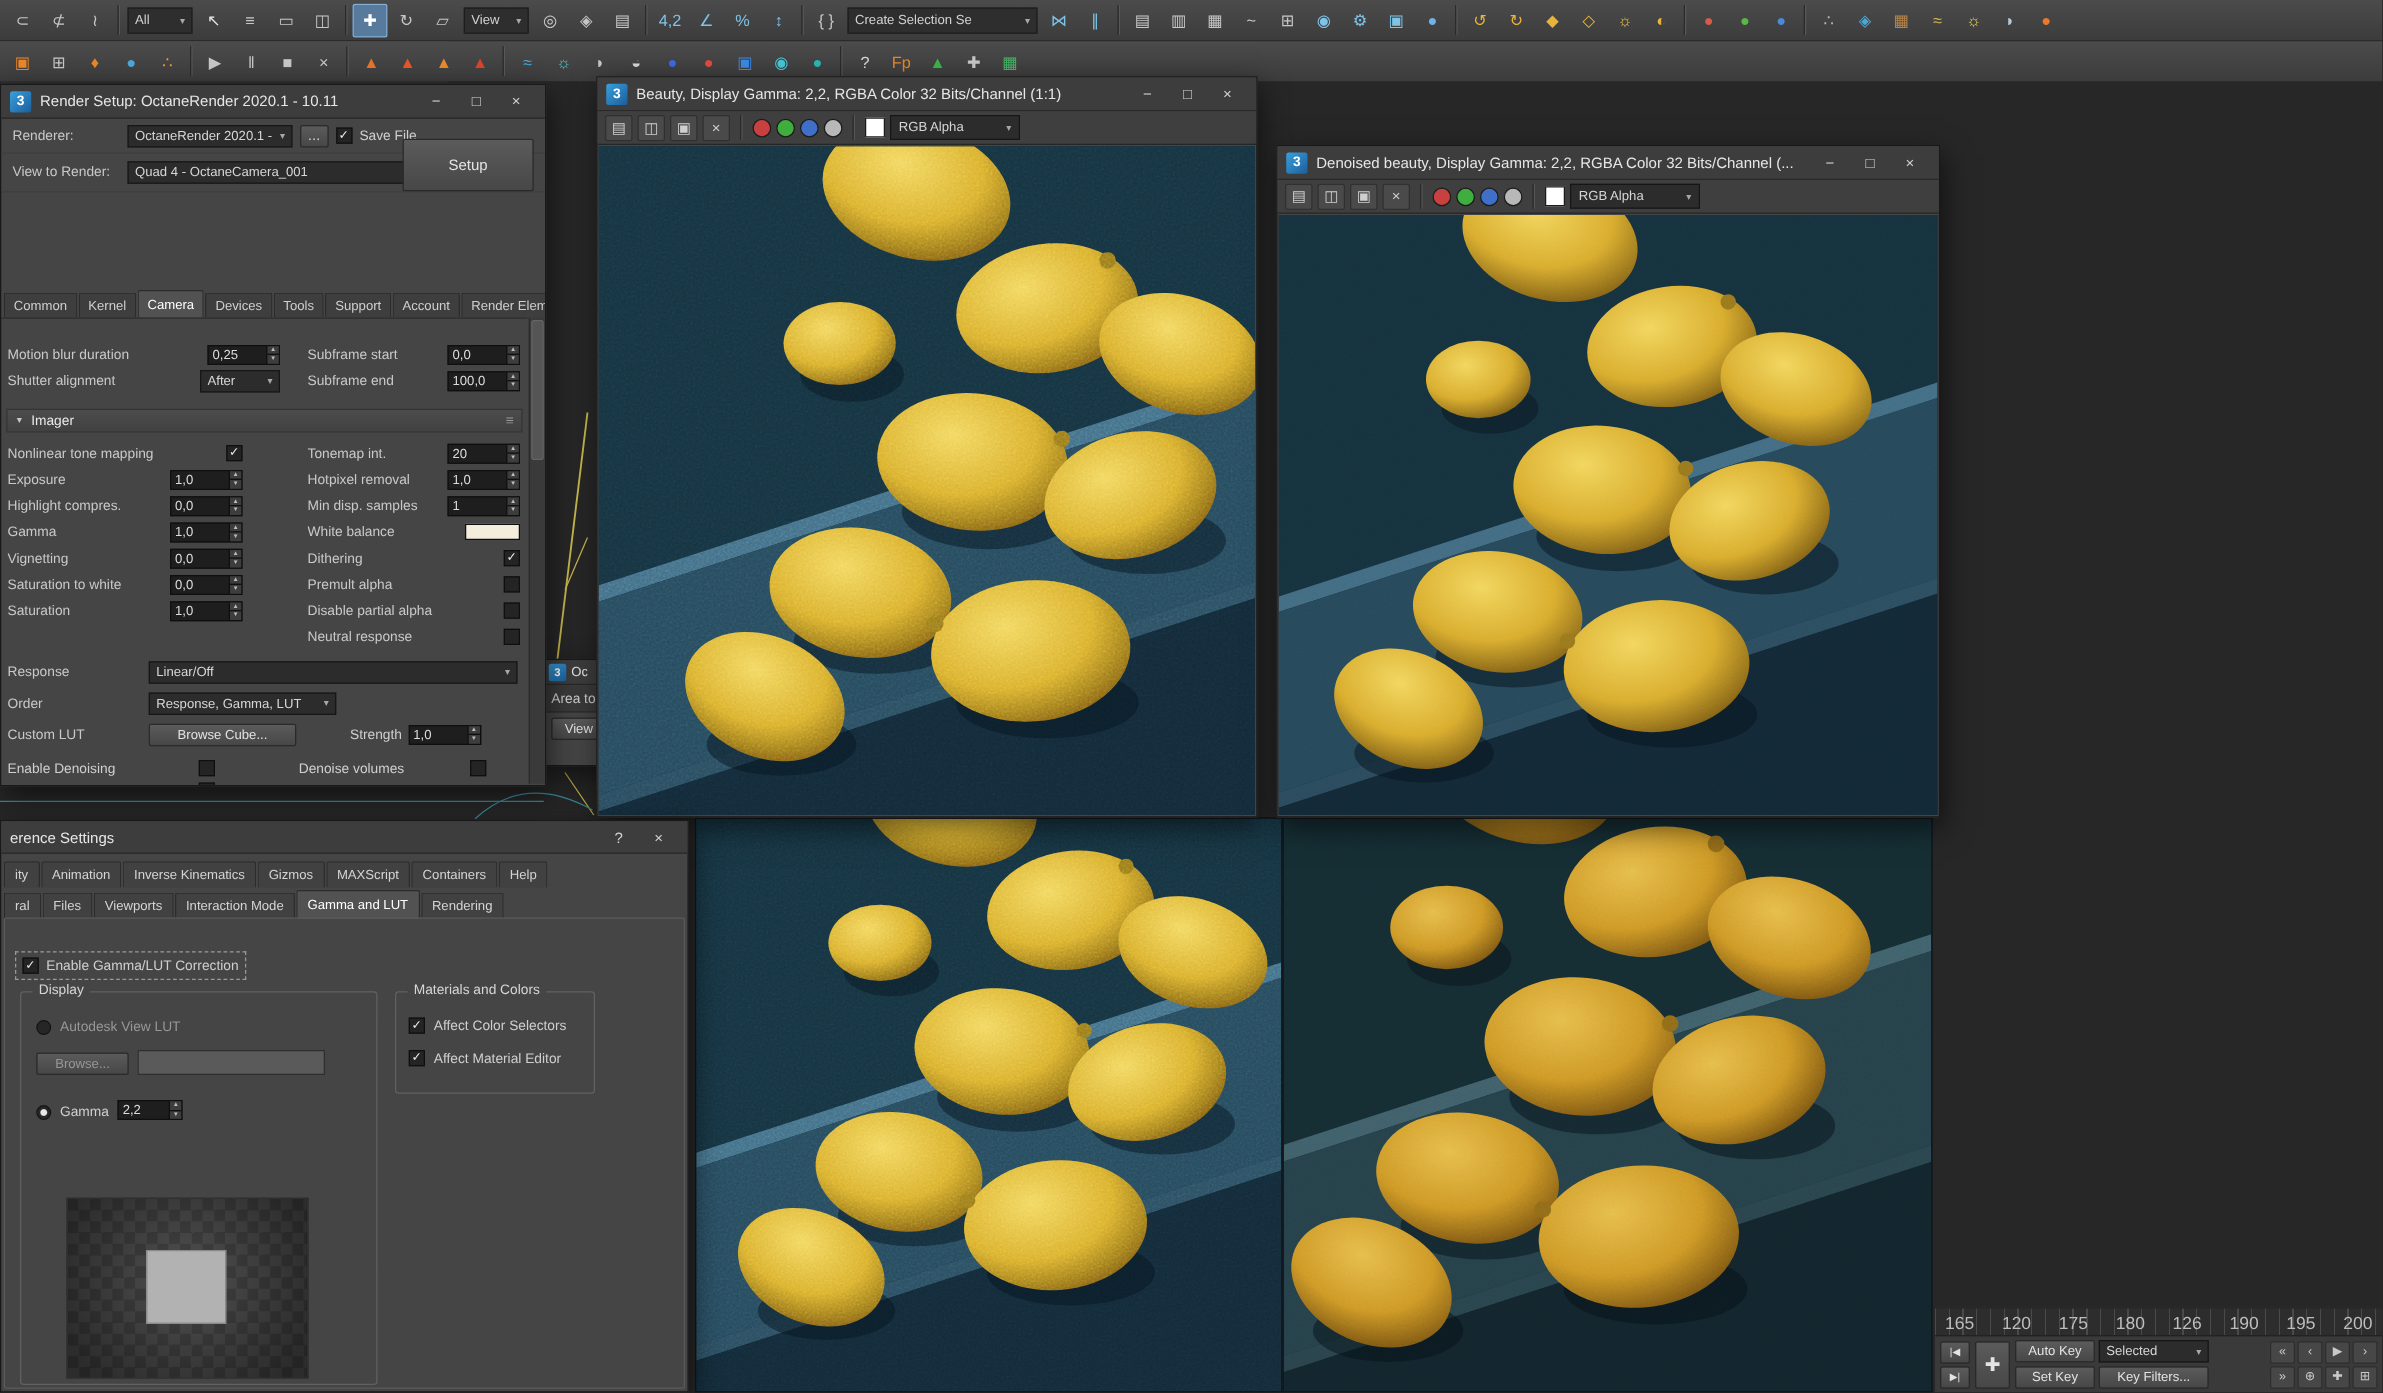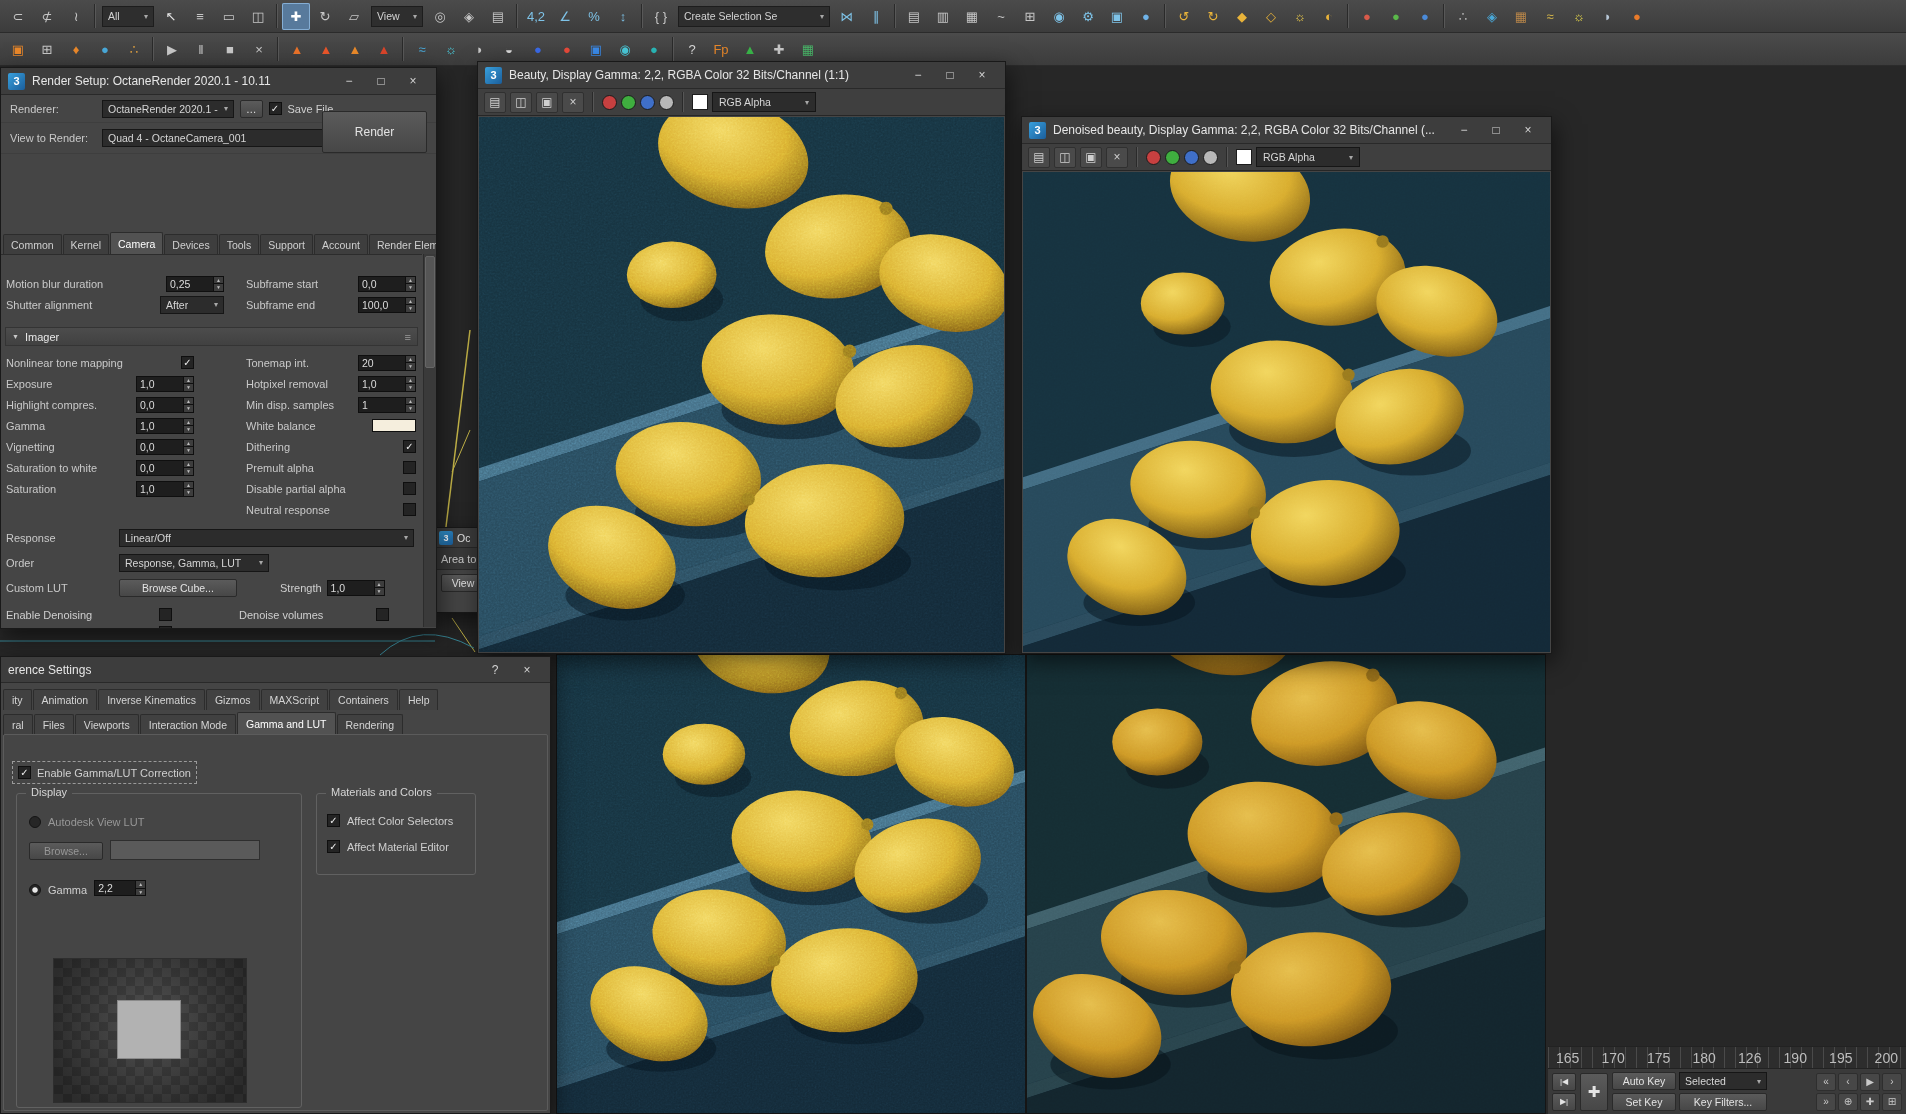"Render" span.btn { text: Render -> Setup }
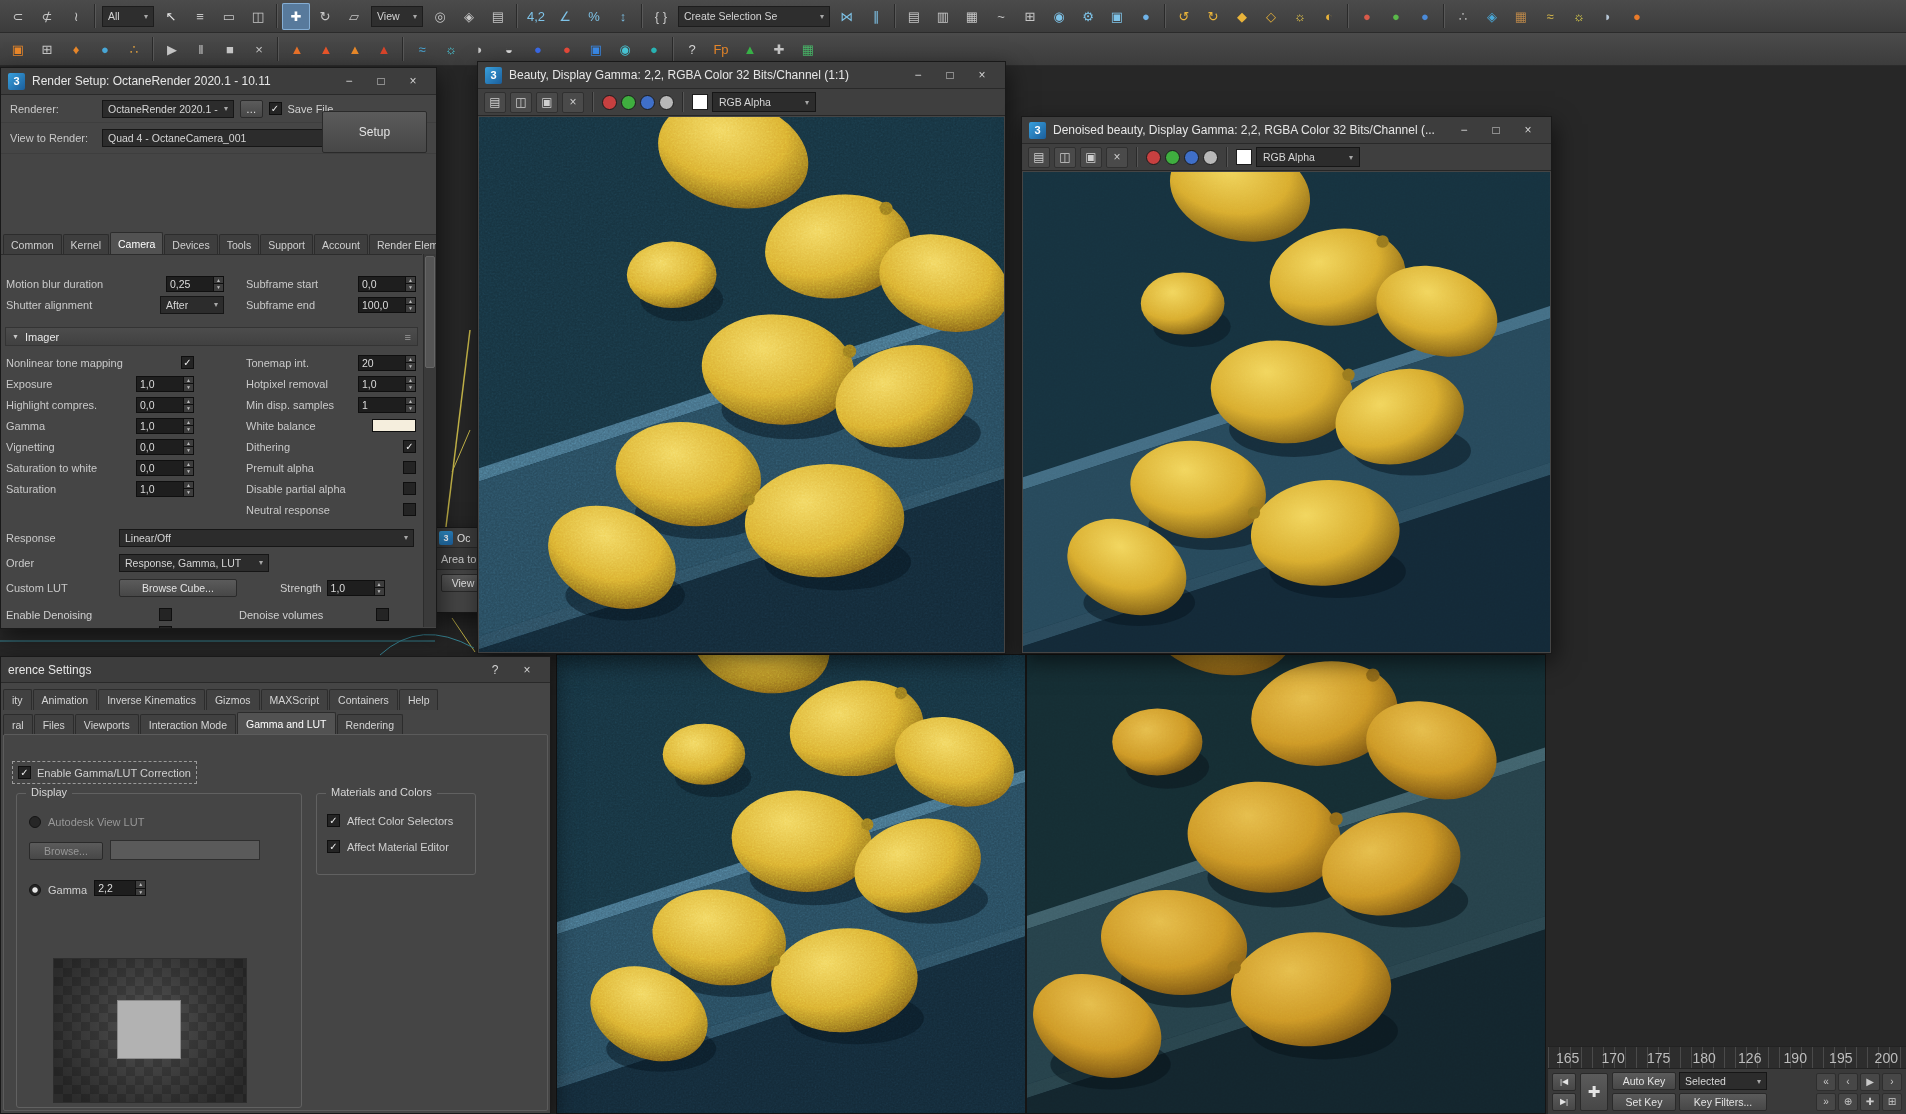"170" span.tick-num { text: 170 -> 120 }
